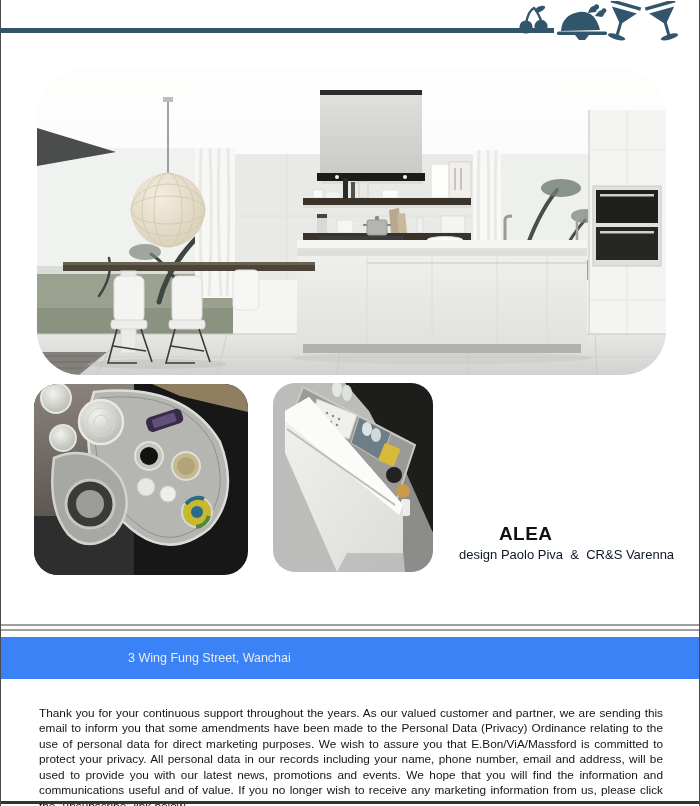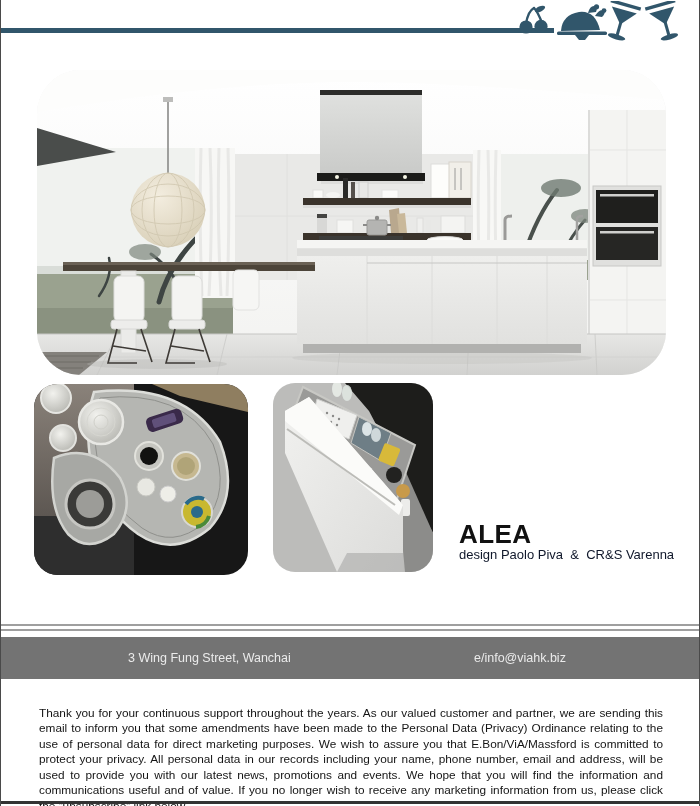"ALEA" .product-name { font-size: 26px -> 19px; margin-left: none -> 40px }
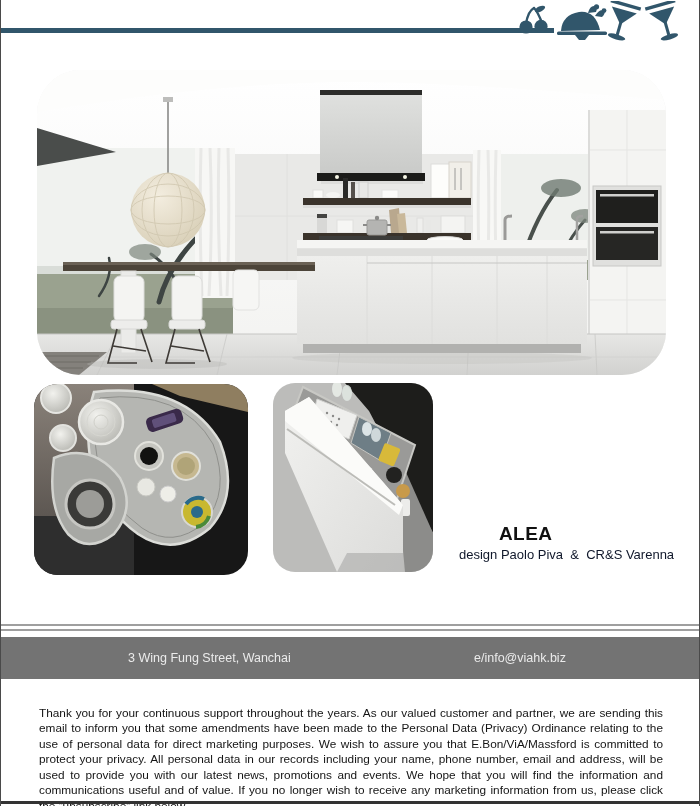"3 Wing Fung Street, Wanchai" .contact-bar { background: #737373 -> #3b82f6 }
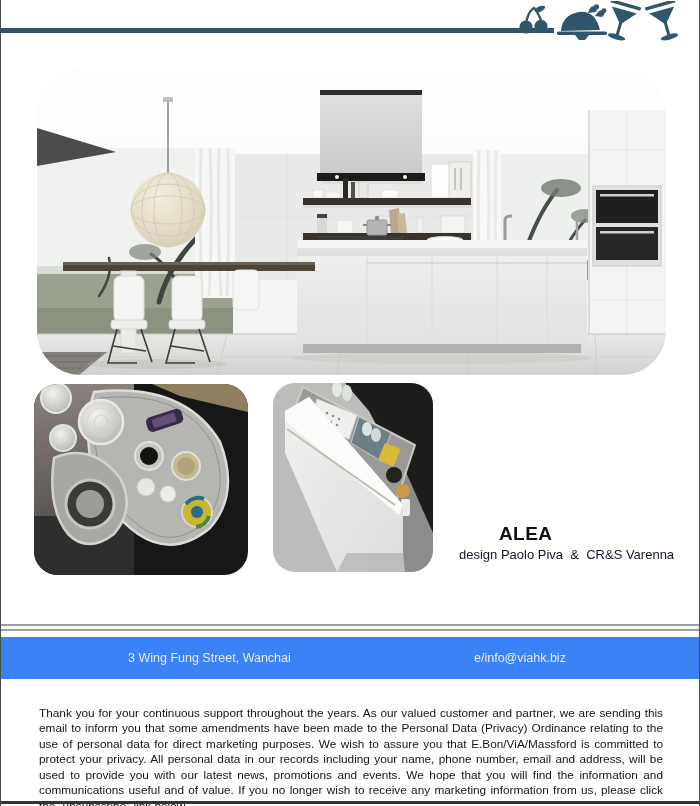"e/info@viahk.biz" span.contact-item { html: <span>e/info@viahk.biz</span> -> none }
